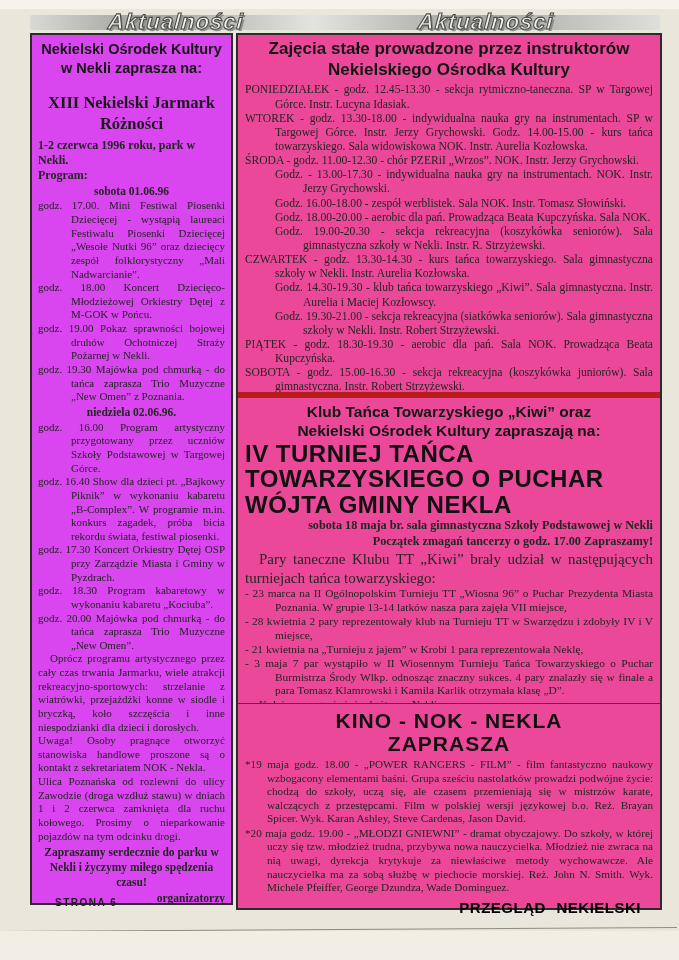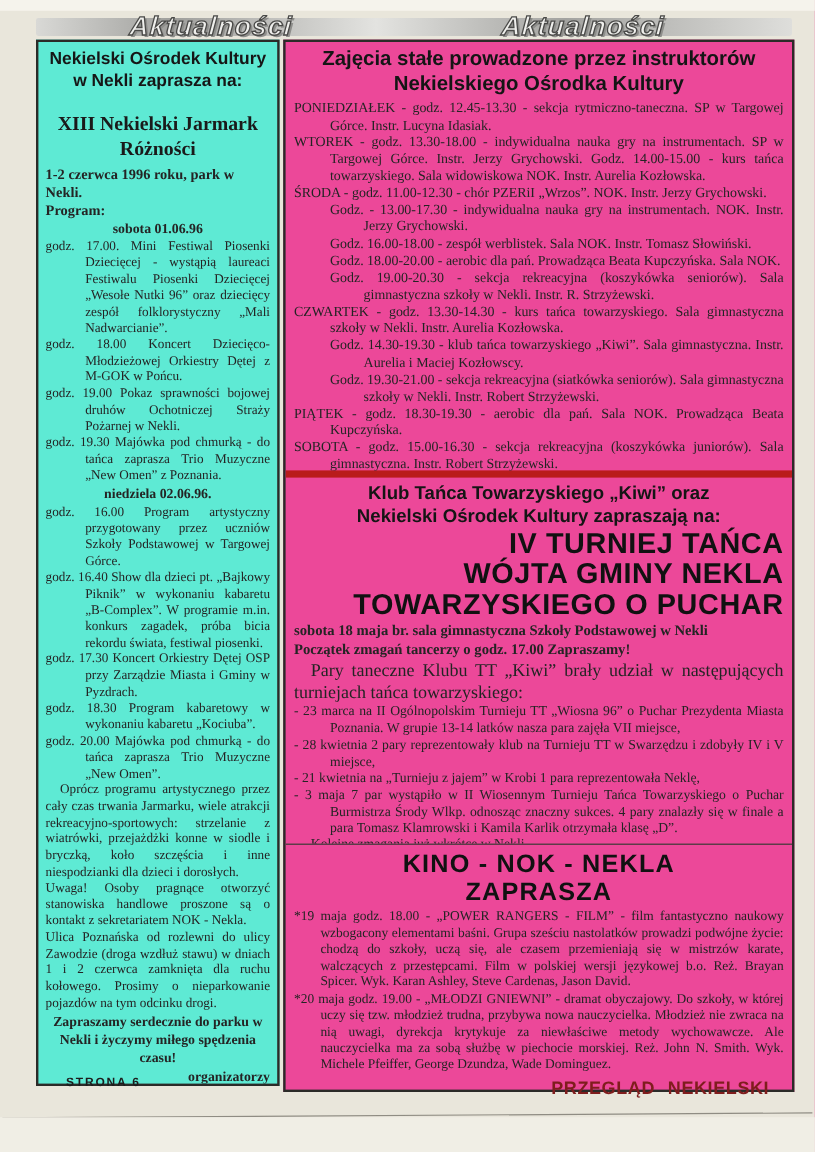"Nekielski Ośrodek Kultury w Nekli" .left-box { background: #5eead4 -> #d946ef }
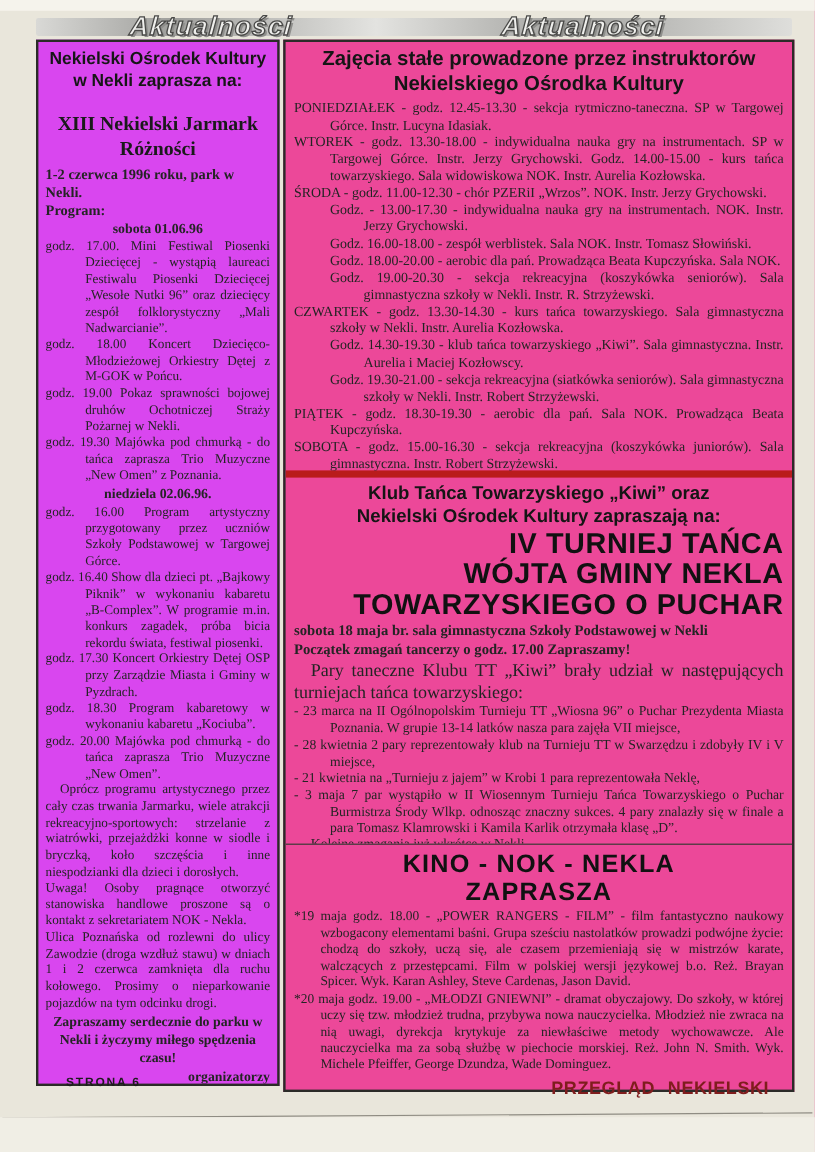"IV TURNIEJ TAŃCA" .kiwi-title { text-align: right -> left }
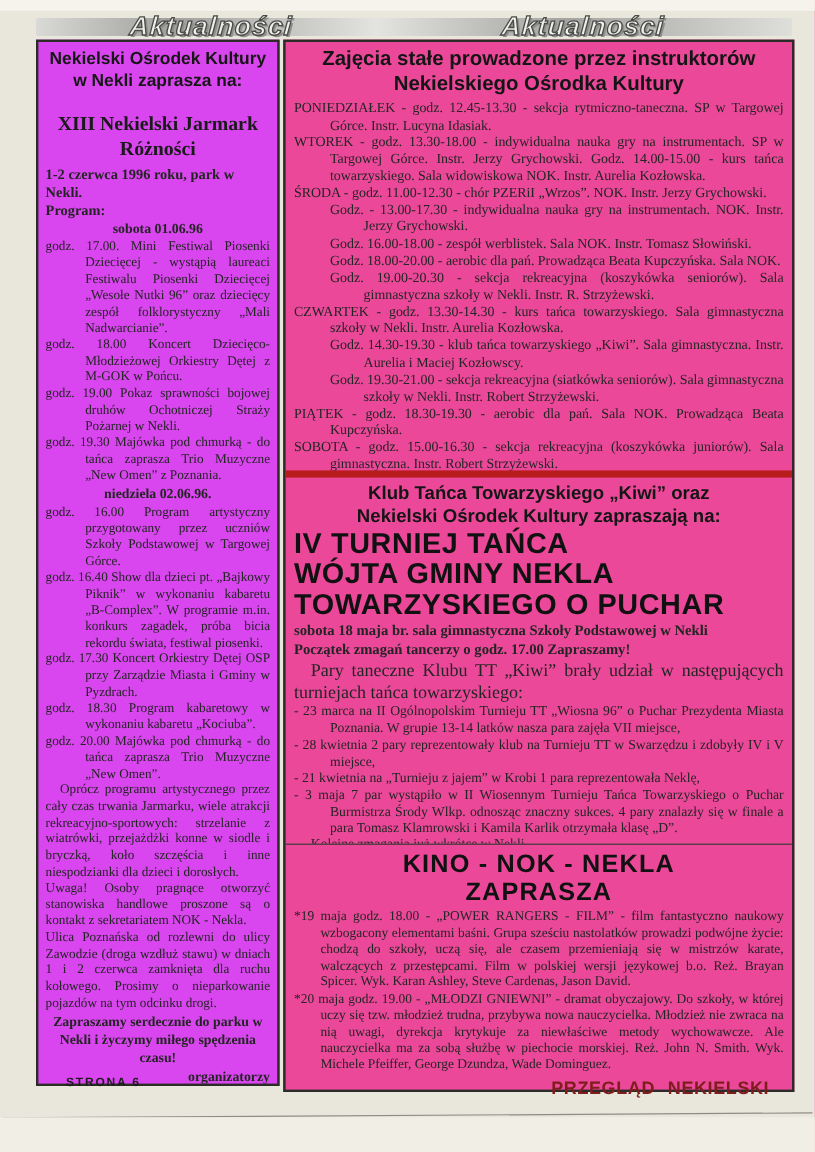"WÓJTA GMINY NEKLA" div.kiwi-title { order: before "TOWARZYSKIEGO O PUCHAR" -> after "TOWARZYSKIEGO O PUCHAR" }
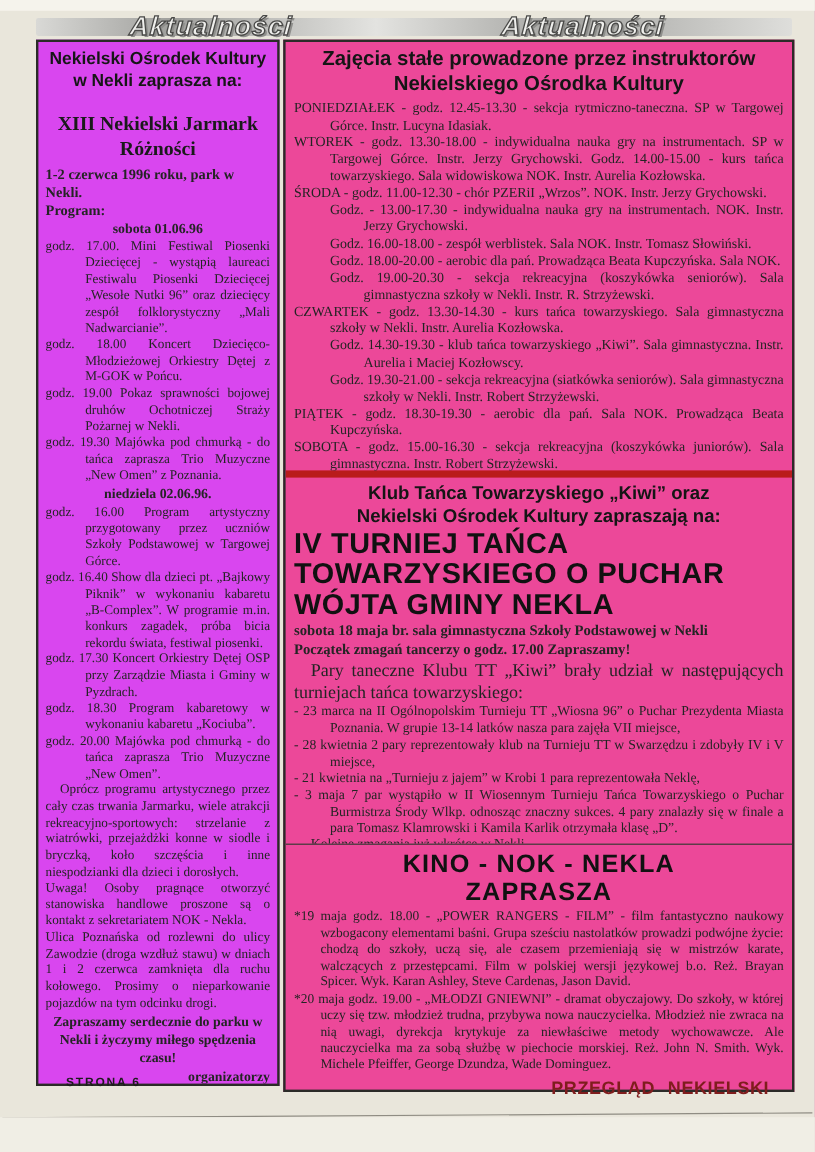"sobota 18 maja br. sala" .kiwi-sub { text-align: left -> right }
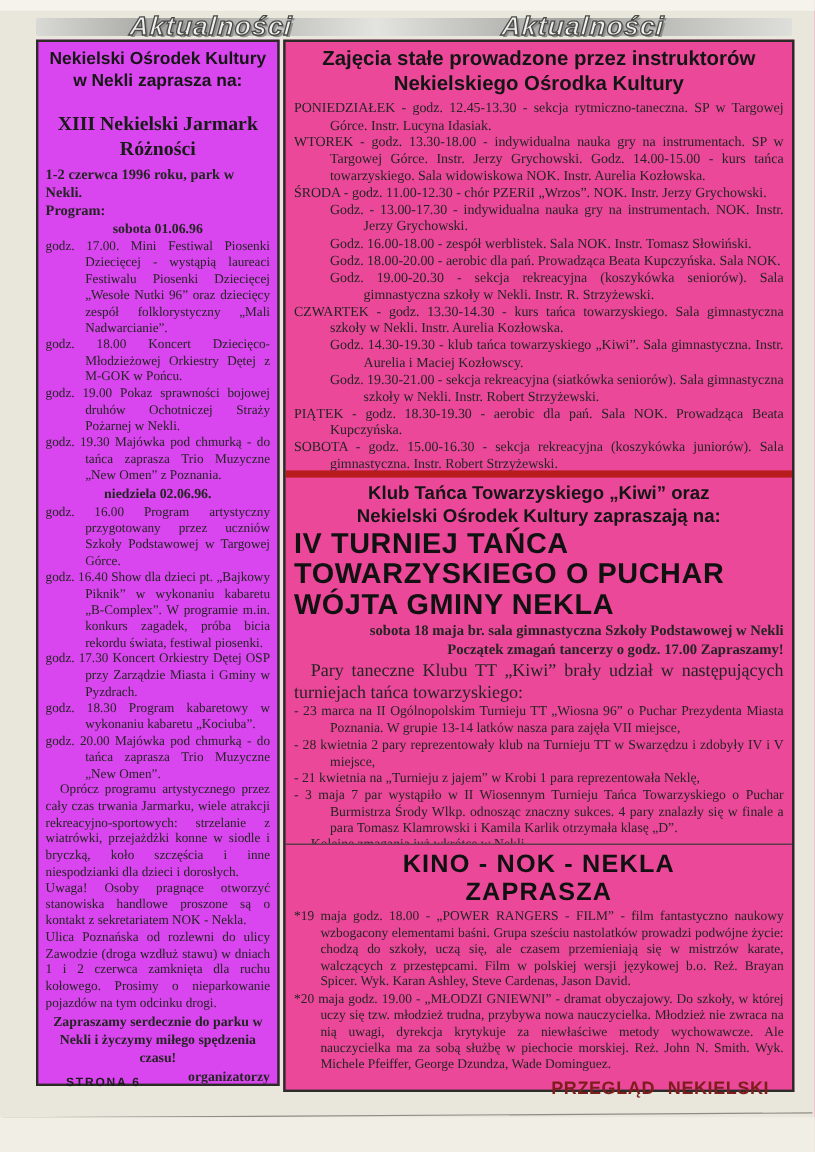"PRZEGLĄD NEKIELSKI" .footer-right { color: #7f1d1d -> #000000 }
